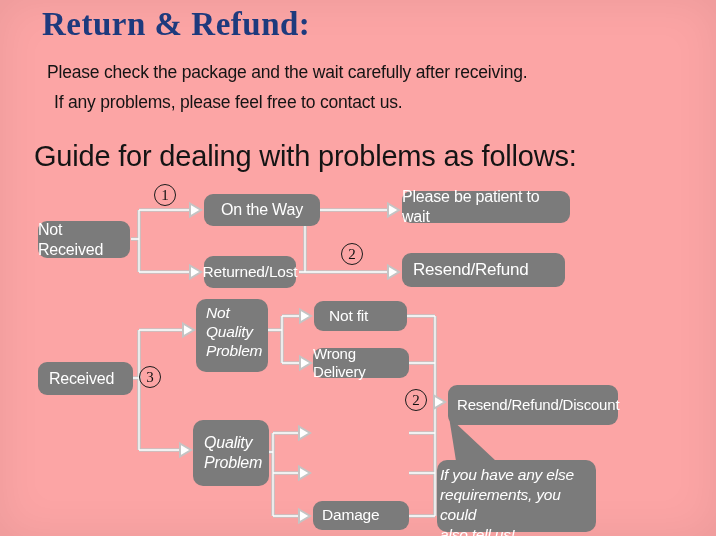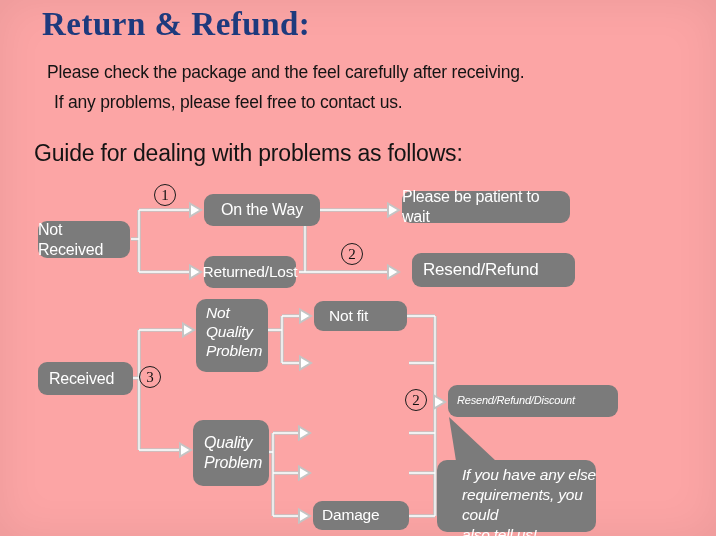"Please check the package and" div.intro1 { text: feel -> wait }
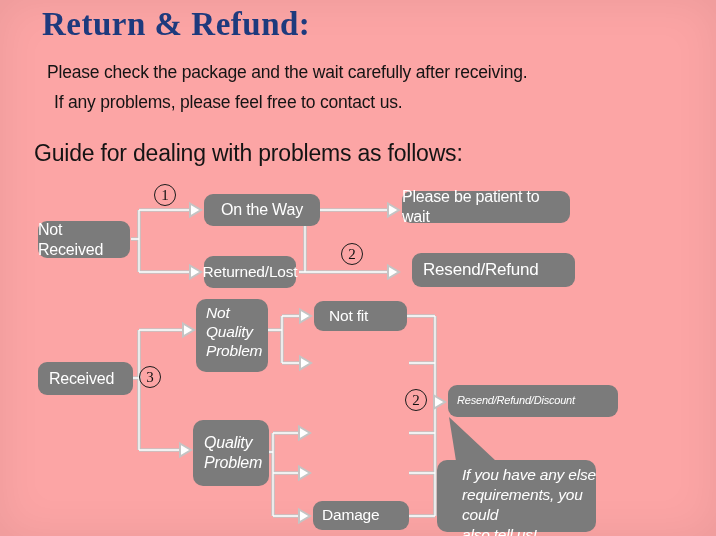"Guide for dealing with problems" .guide { font-size: 23px -> 29px }
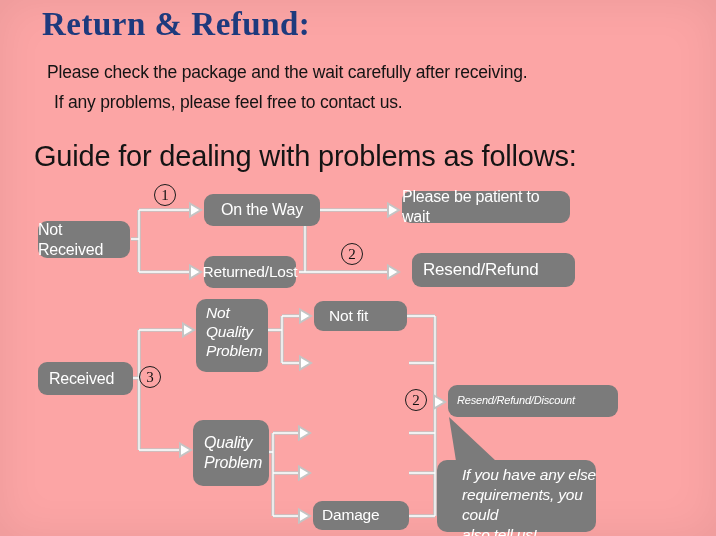"Resend/Refund" div.node { left: 412px -> 402px }
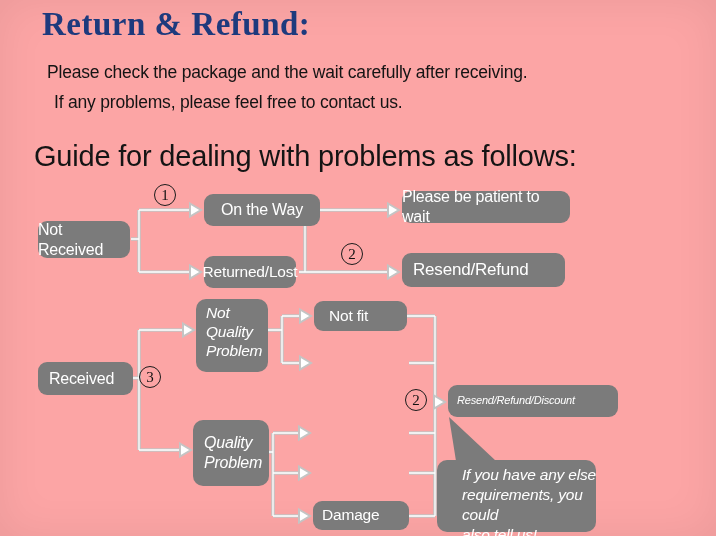"Wrong Delivery" div.node { html: none -> <div>Wrong Delivery</div> }
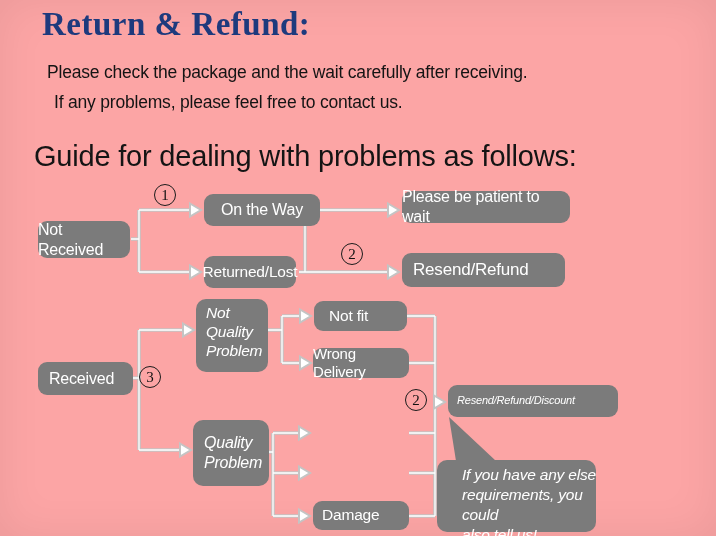"Resend/Refund/Discount" div.node { font-size: 11px -> 15px; font-style: italic -> none; height: 32px -> 40px }
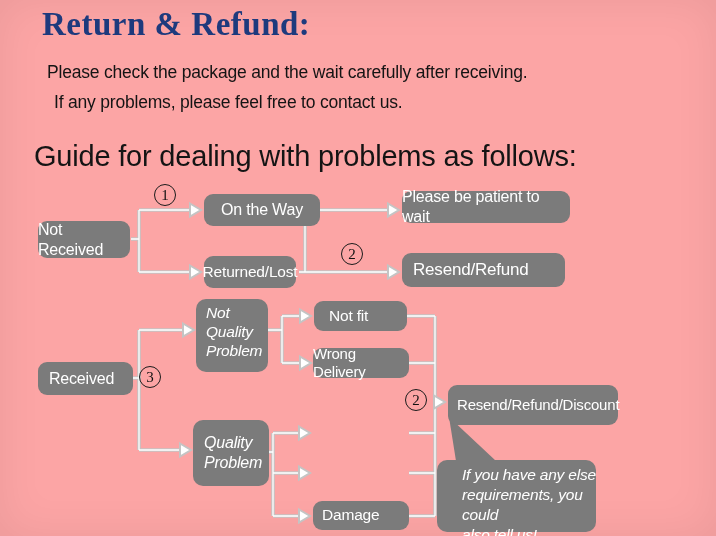"If you have any else" div.node { padding-left: 25px -> 3px }
